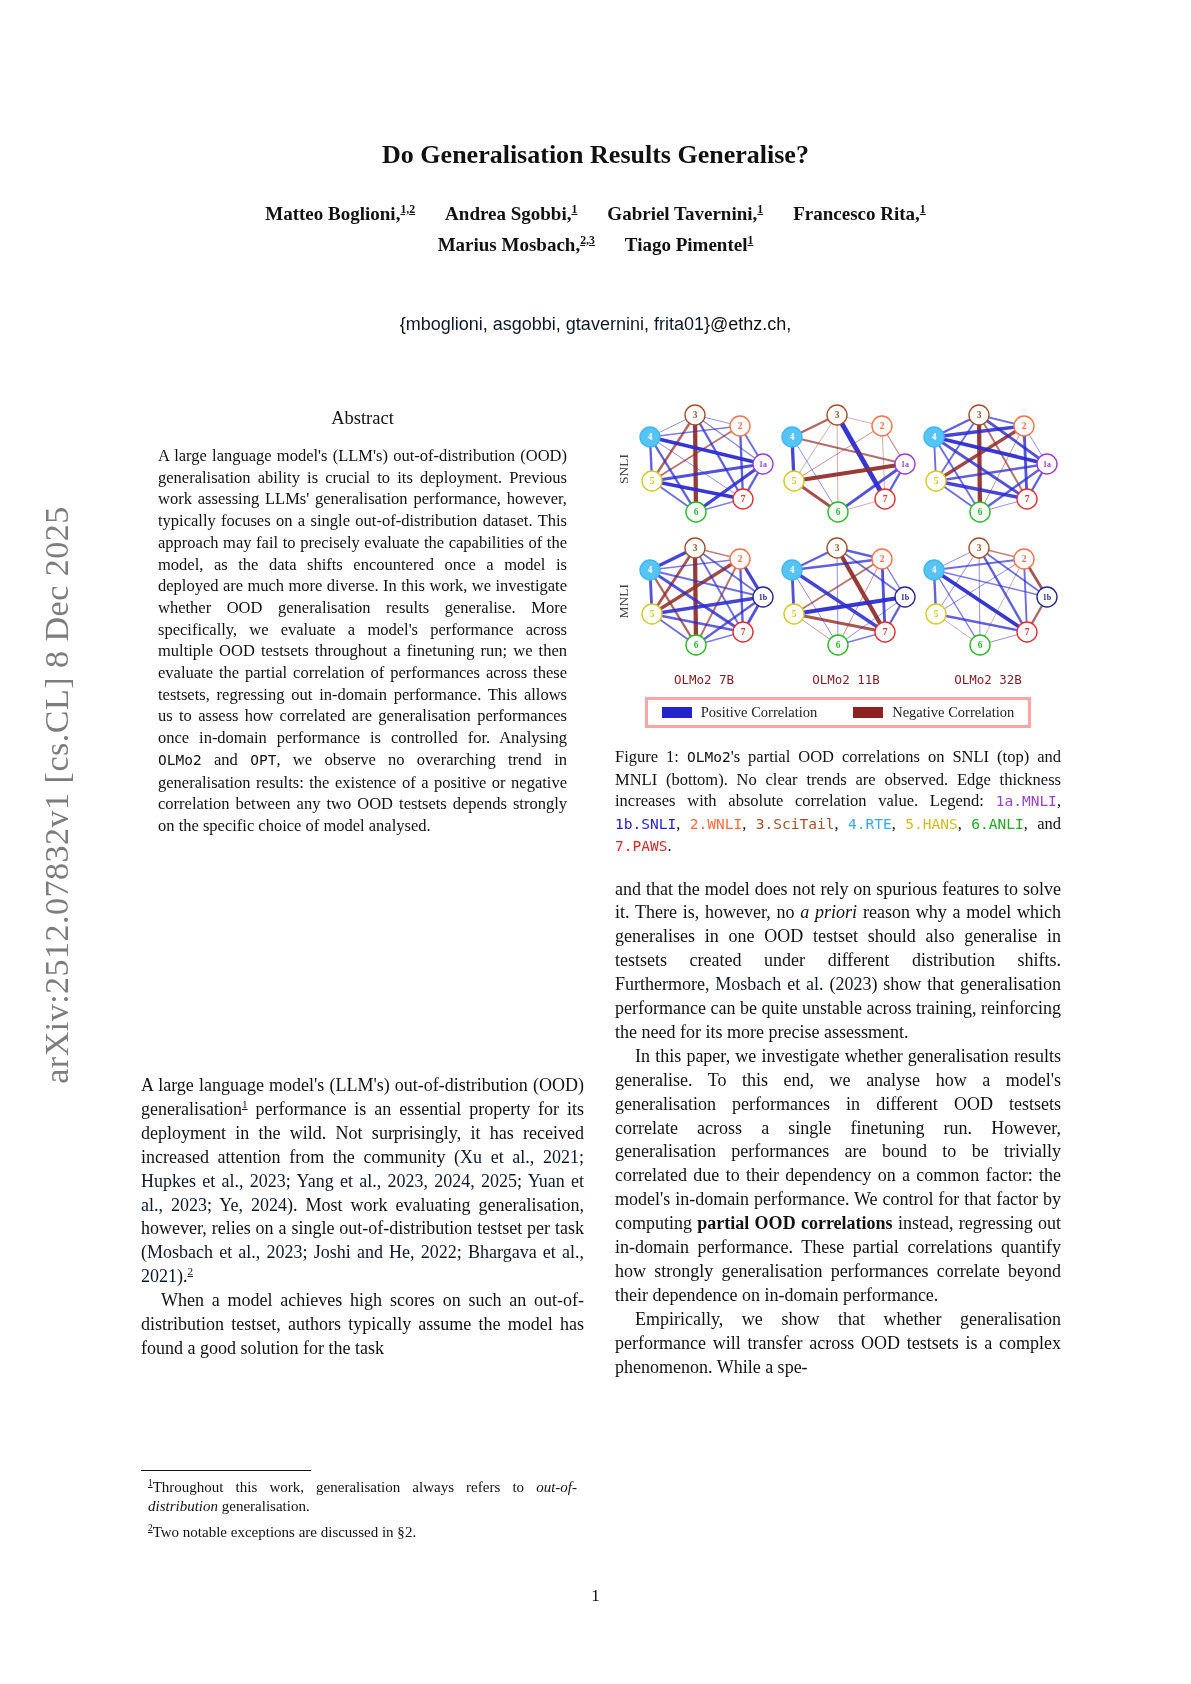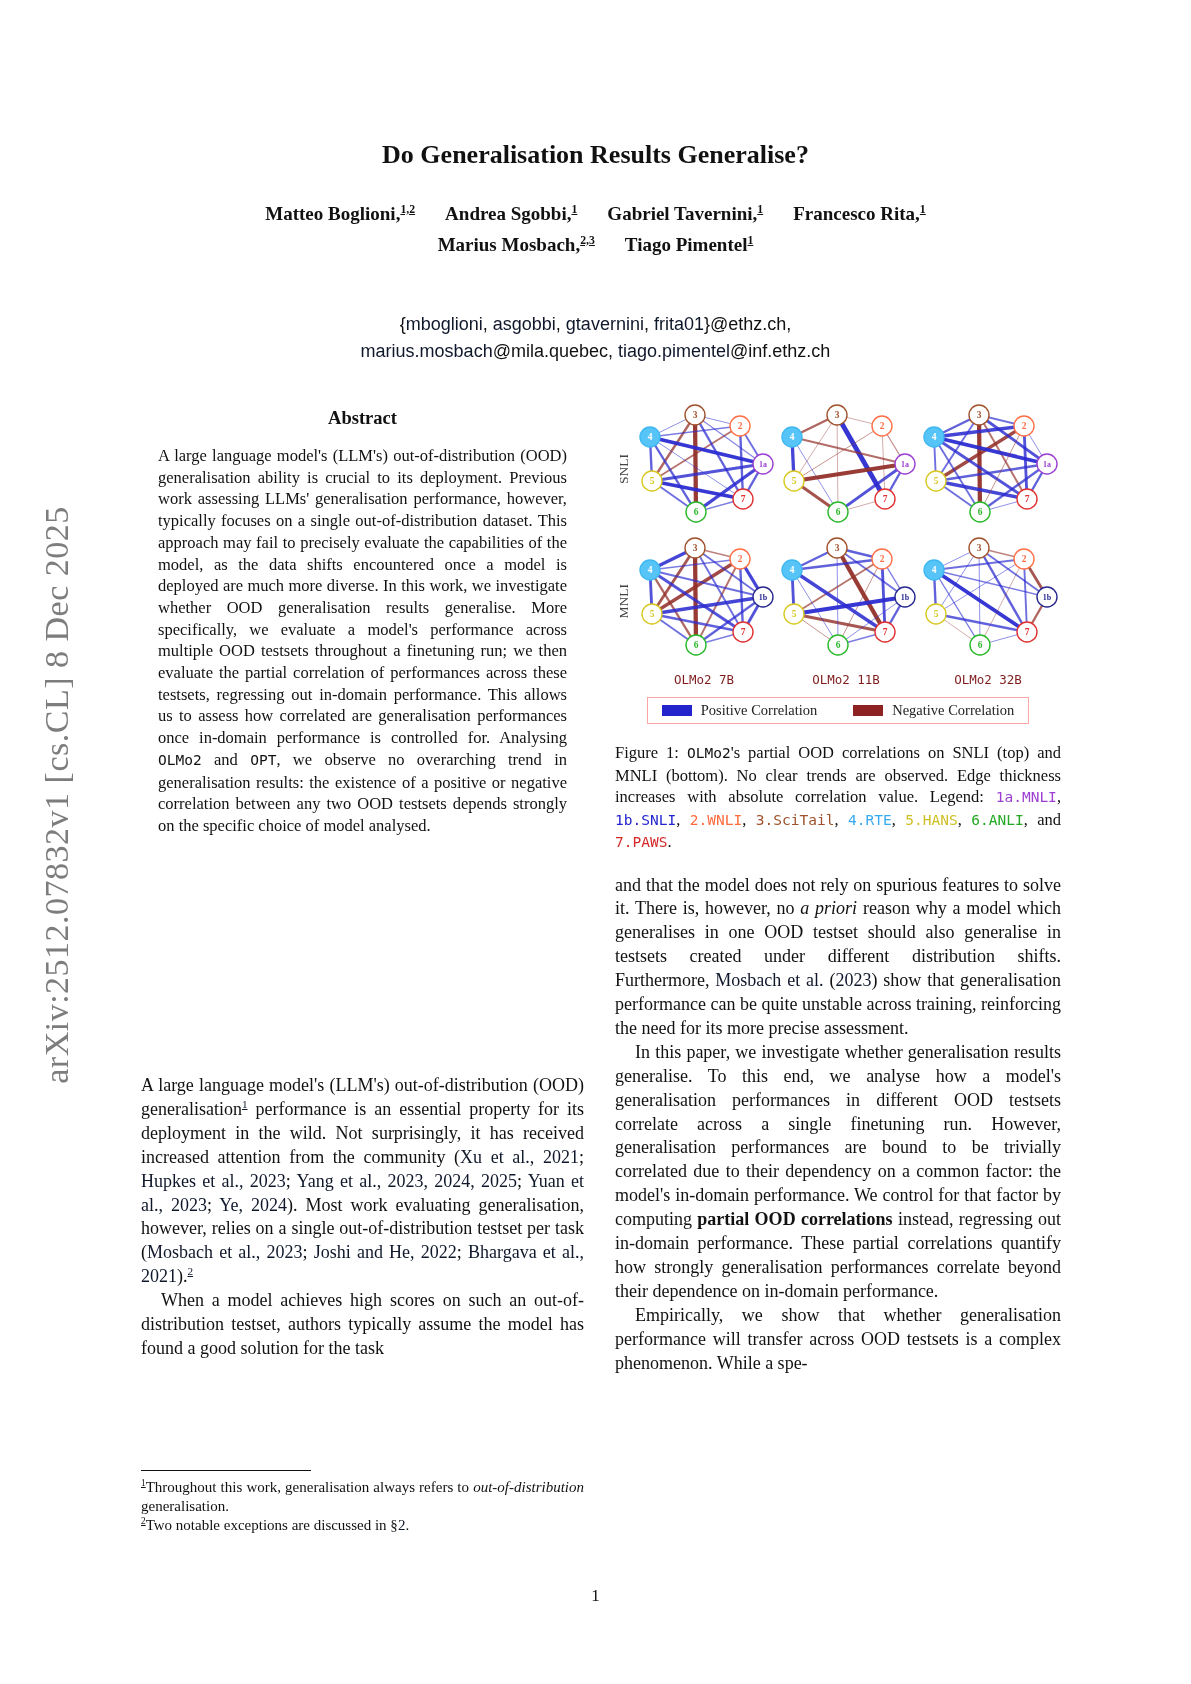"marius.mosbach@mila.quebec," div.email-2 { html: <div><span>marius.mosbach</span><span>@mila.quebec, </span><span>tiago.pimentel</span><span>@inf.ethz.ch</span></div> -> none }
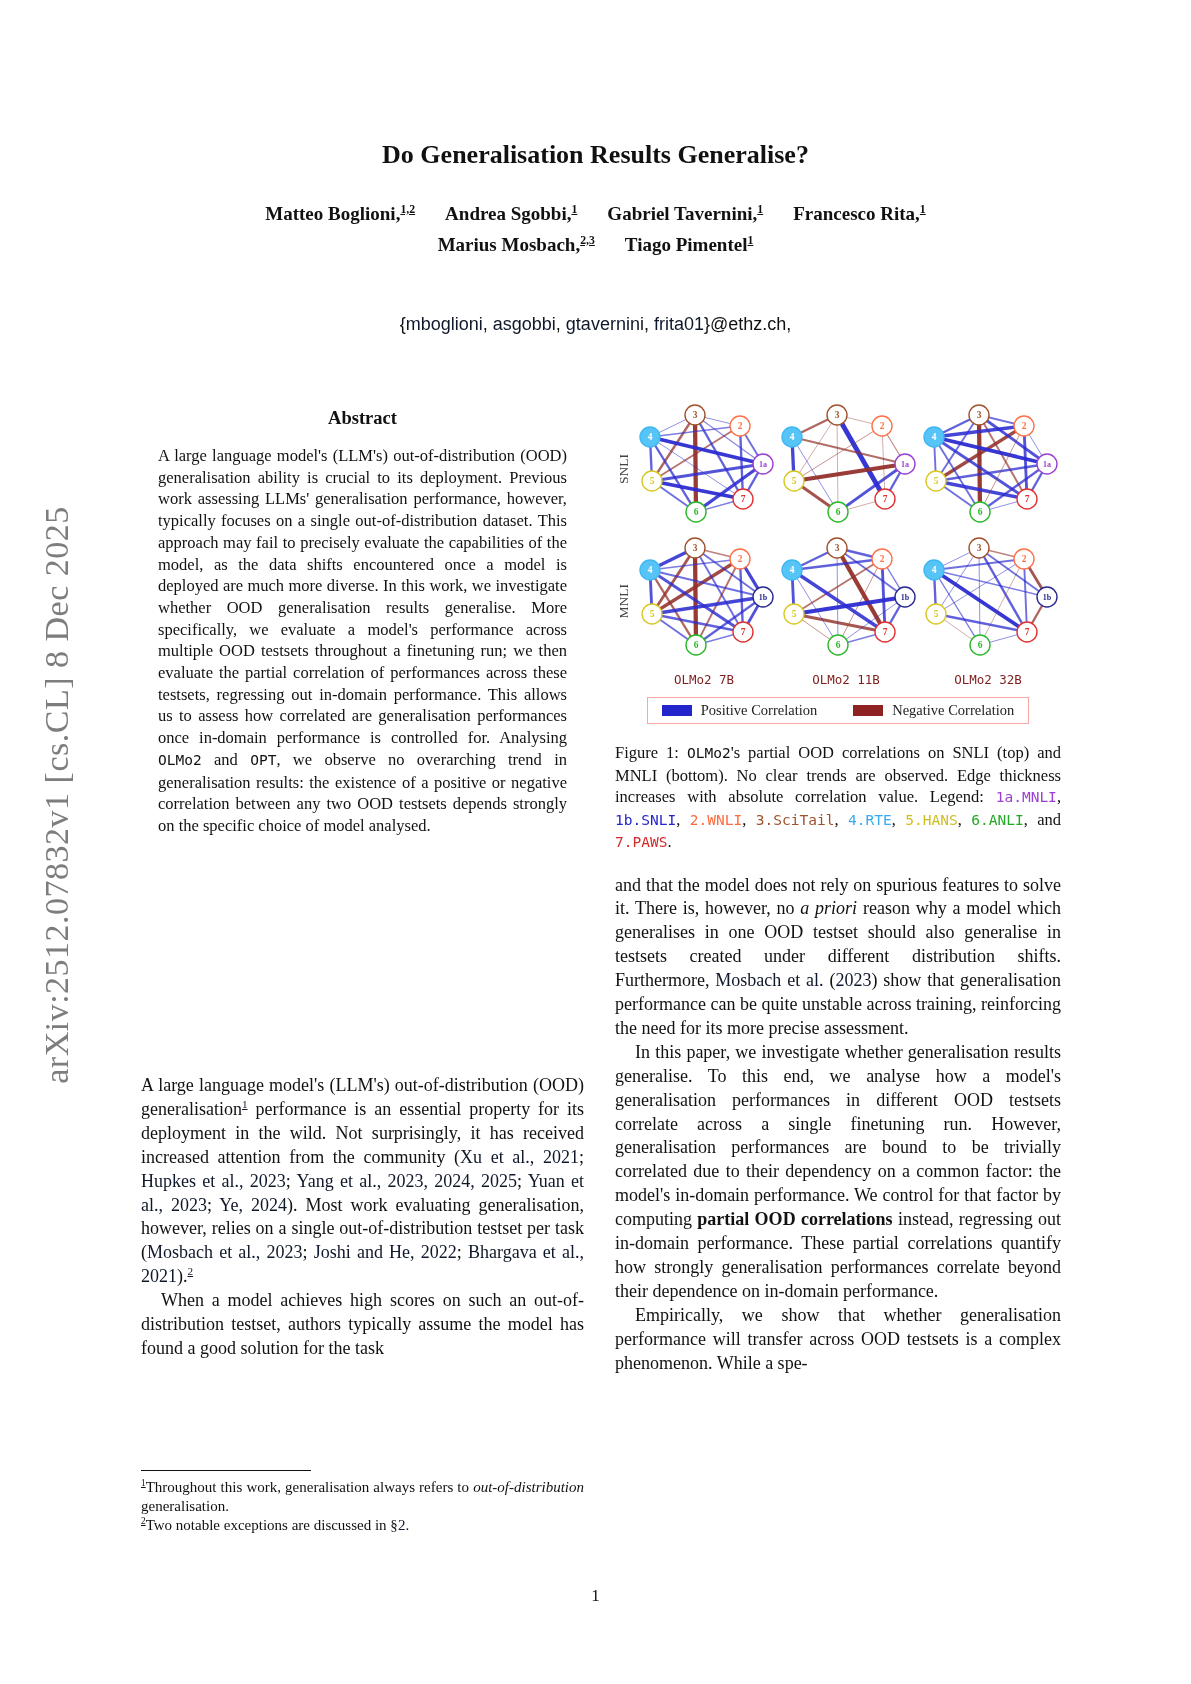"Abstract" .abstract-head { font-weight: bold -> normal }
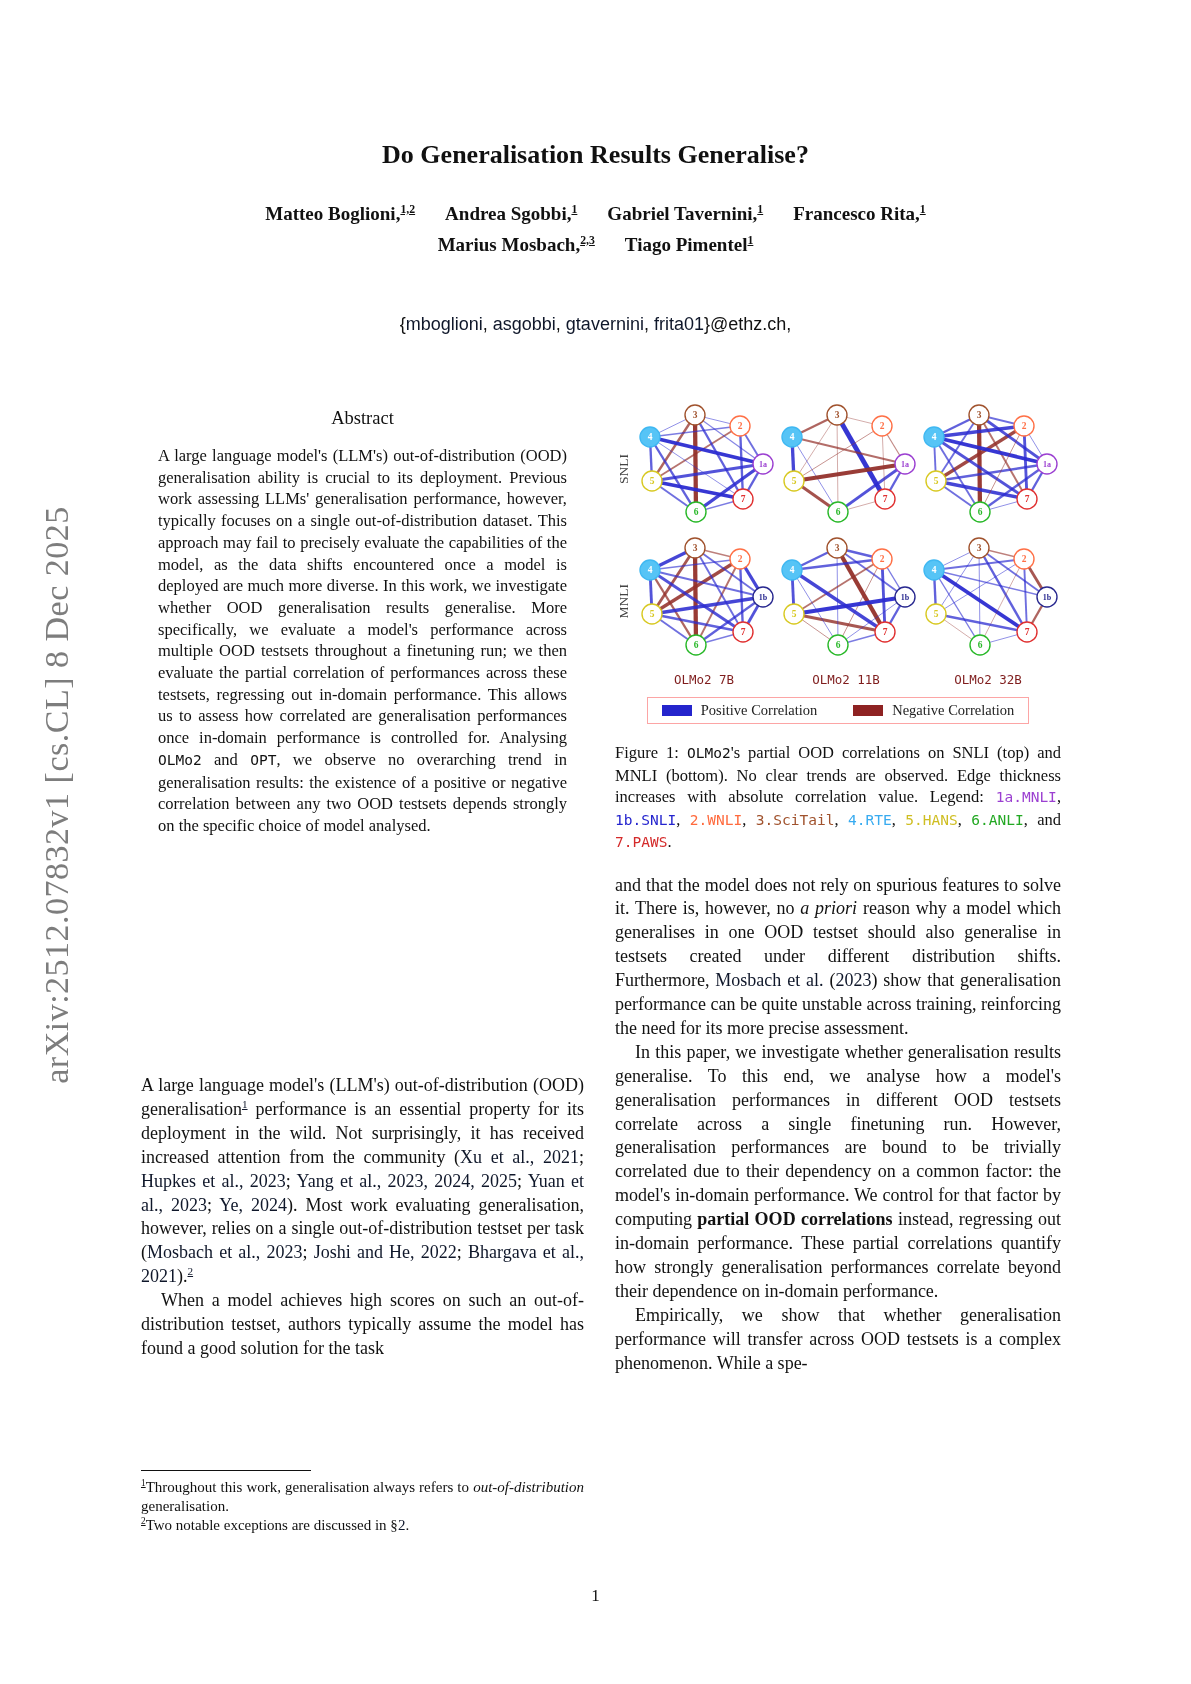"Positive Correlation" .legend-box { border: 1px solid #fca5a5 -> 3px solid #fca5a5 }
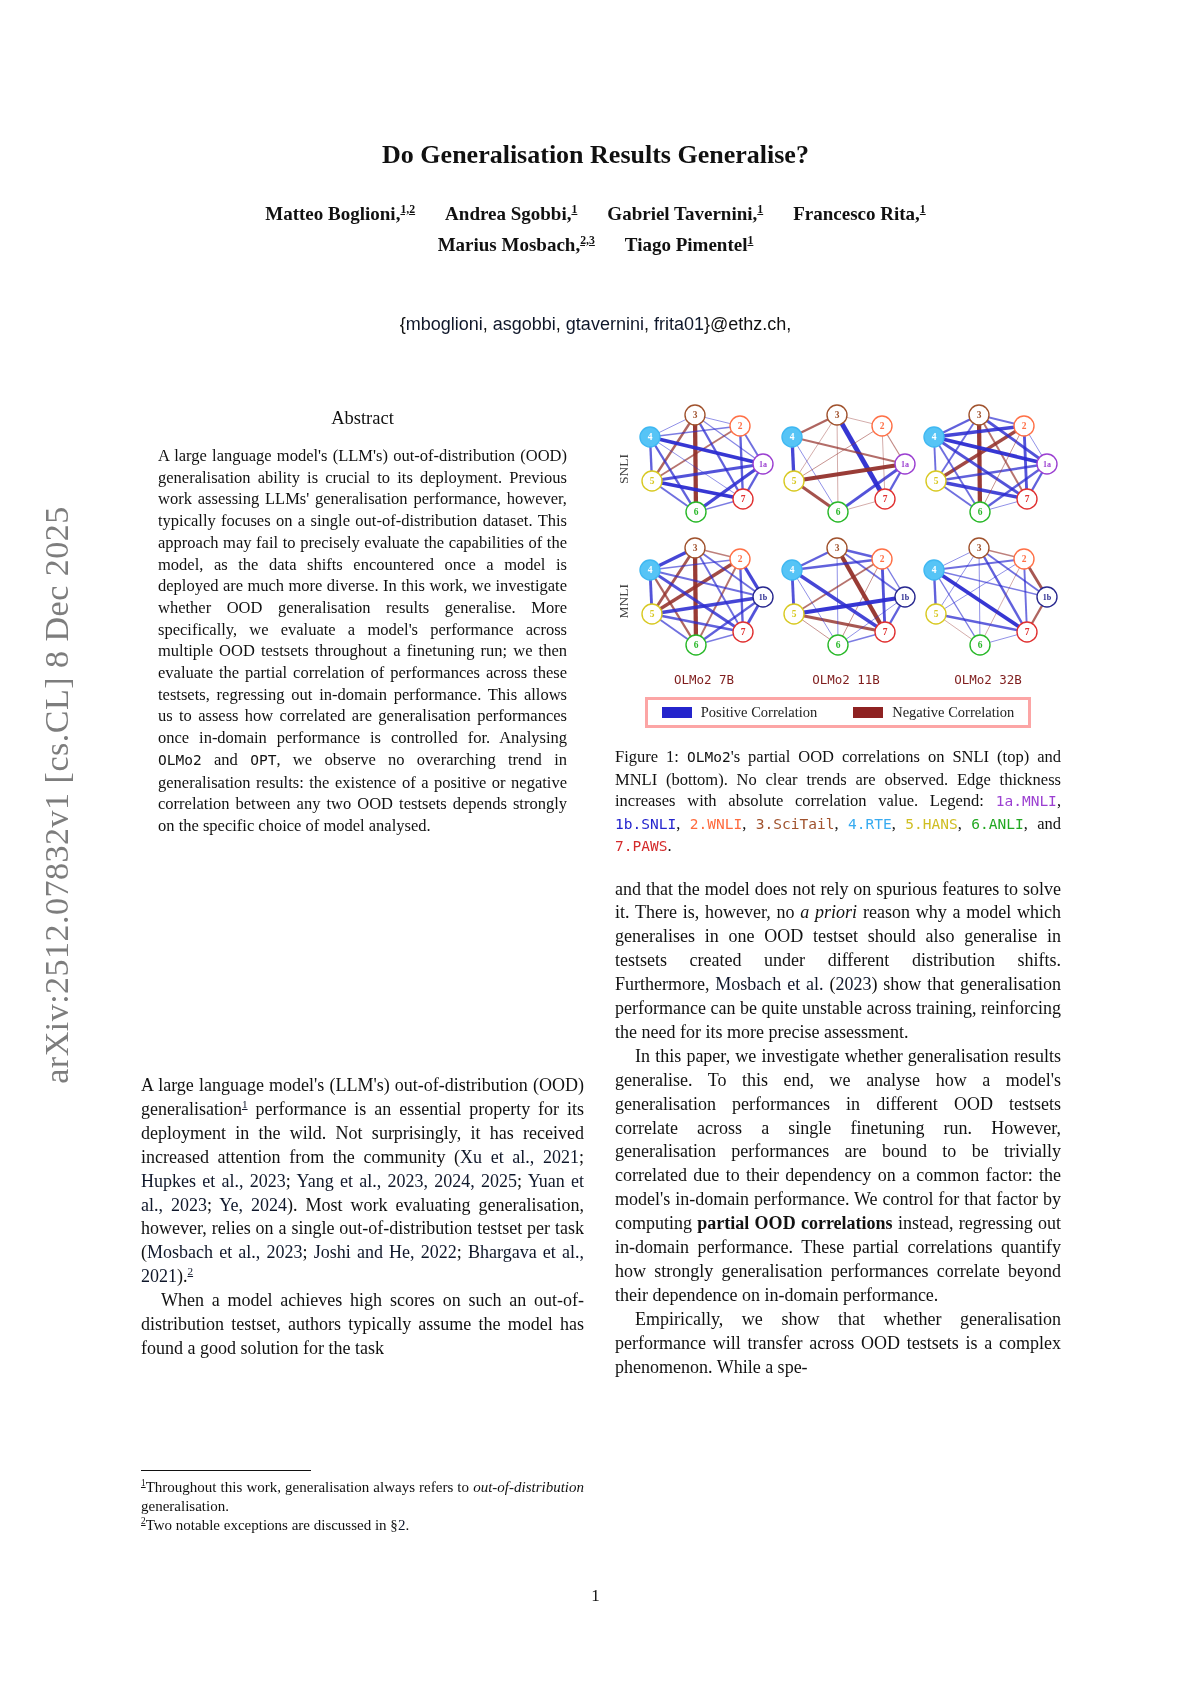"1Throughout this work, generalisation" .fn { margin: 0 -> 7px }
